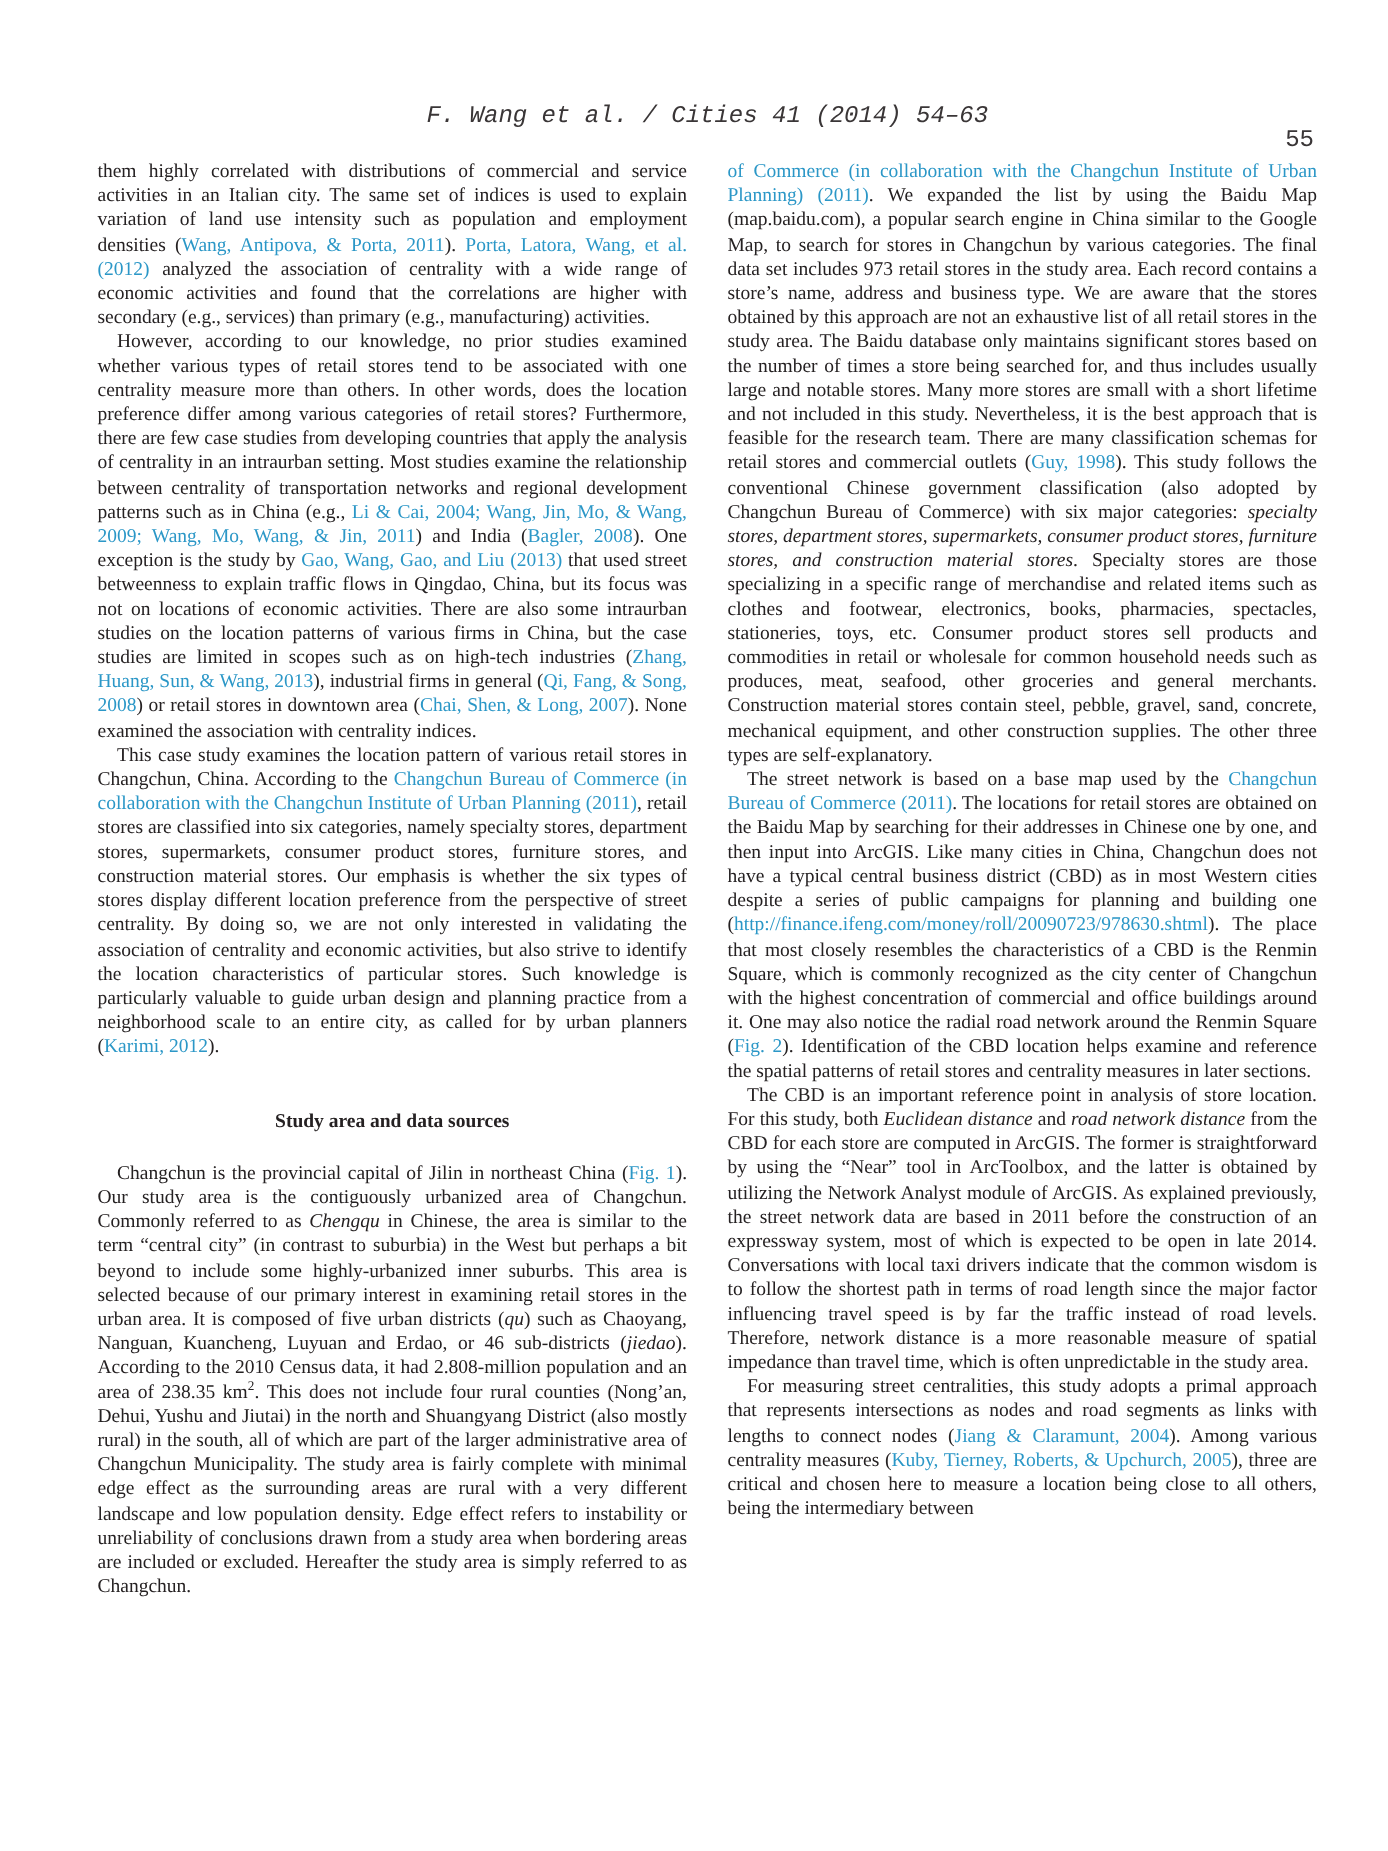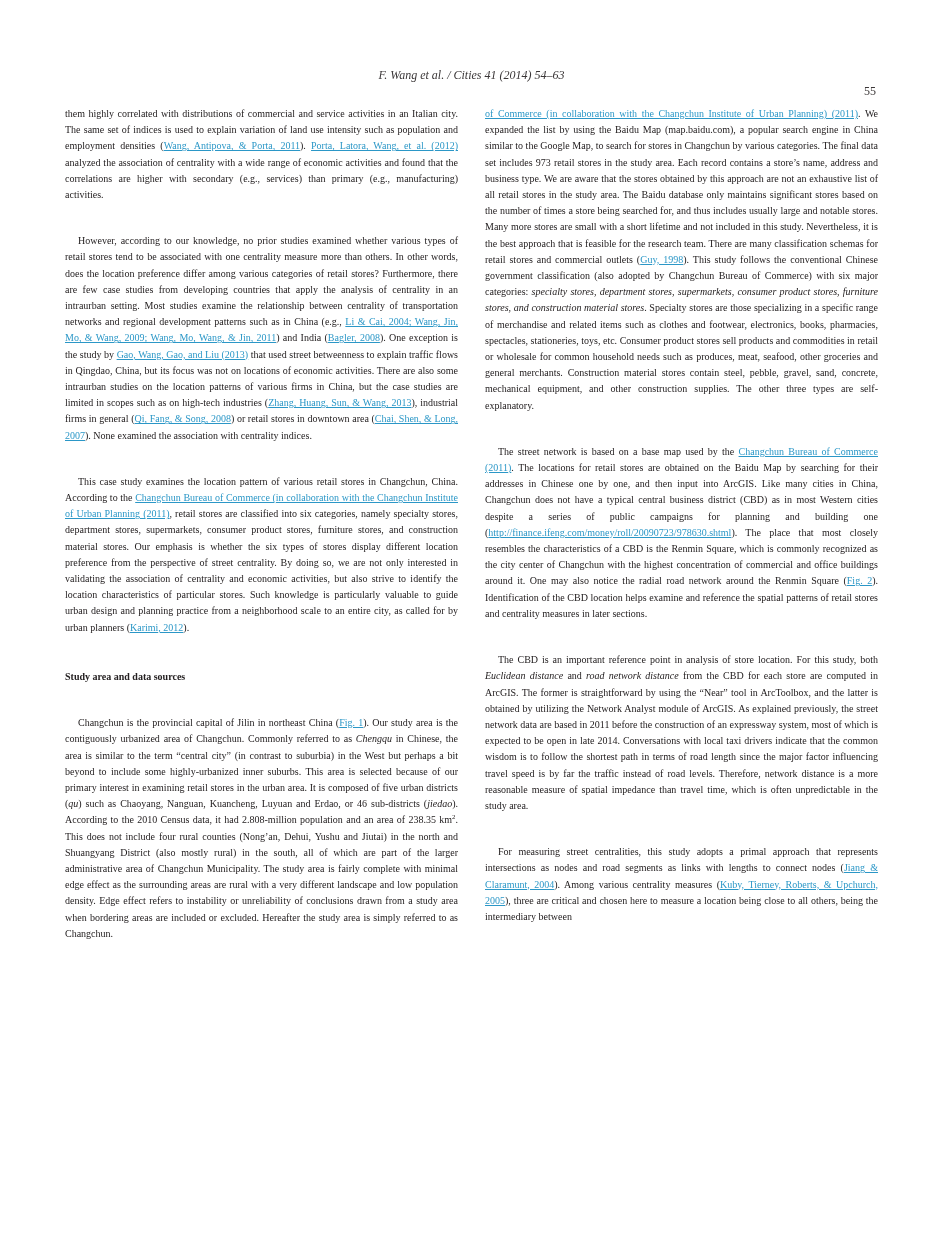"F. Wang et al. /" .header-row { font-family: none -> Liberation Mono, monospace; font-size: 12px -> 16px }
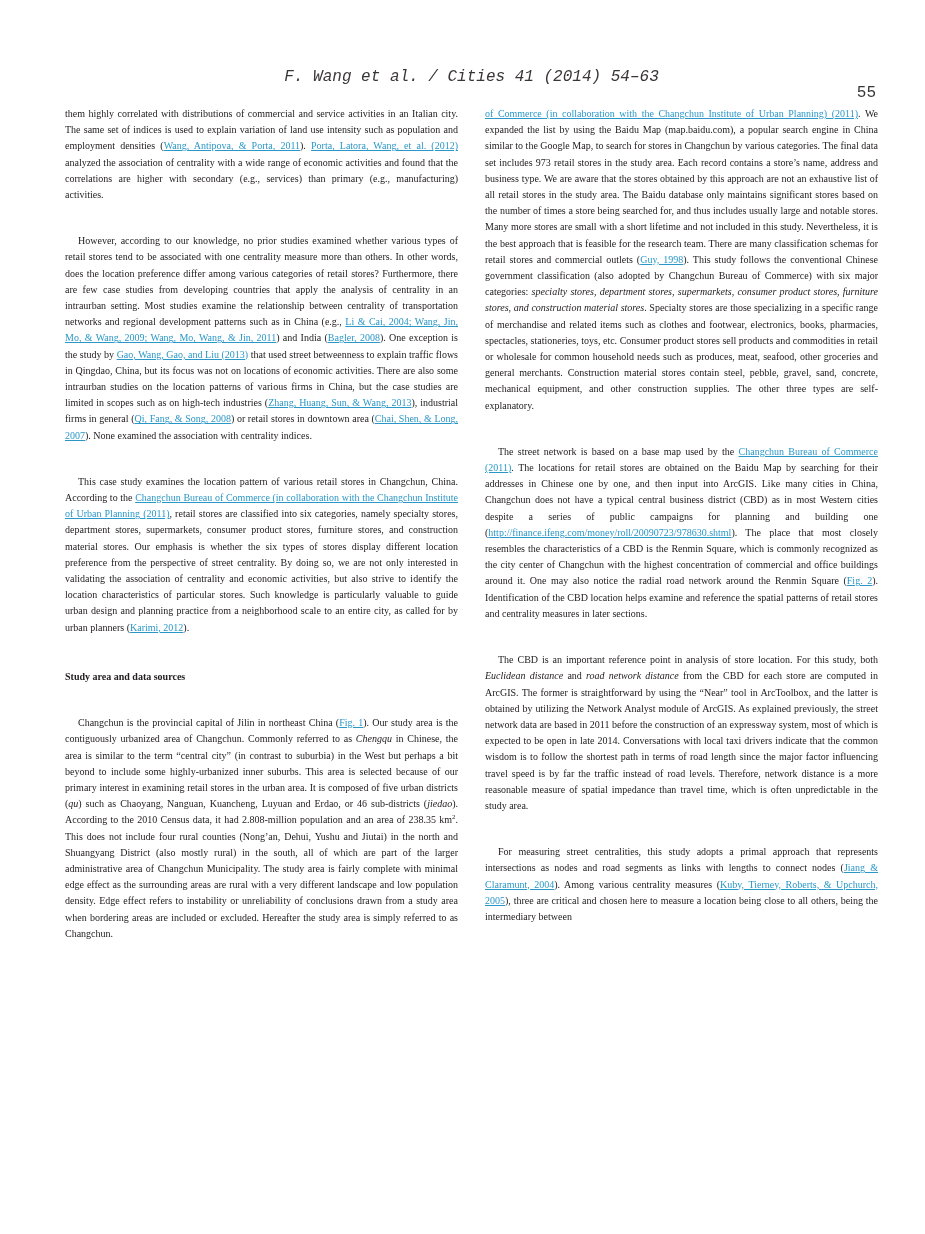"them highly correlated with" .col { font-size: 10px -> 13px }
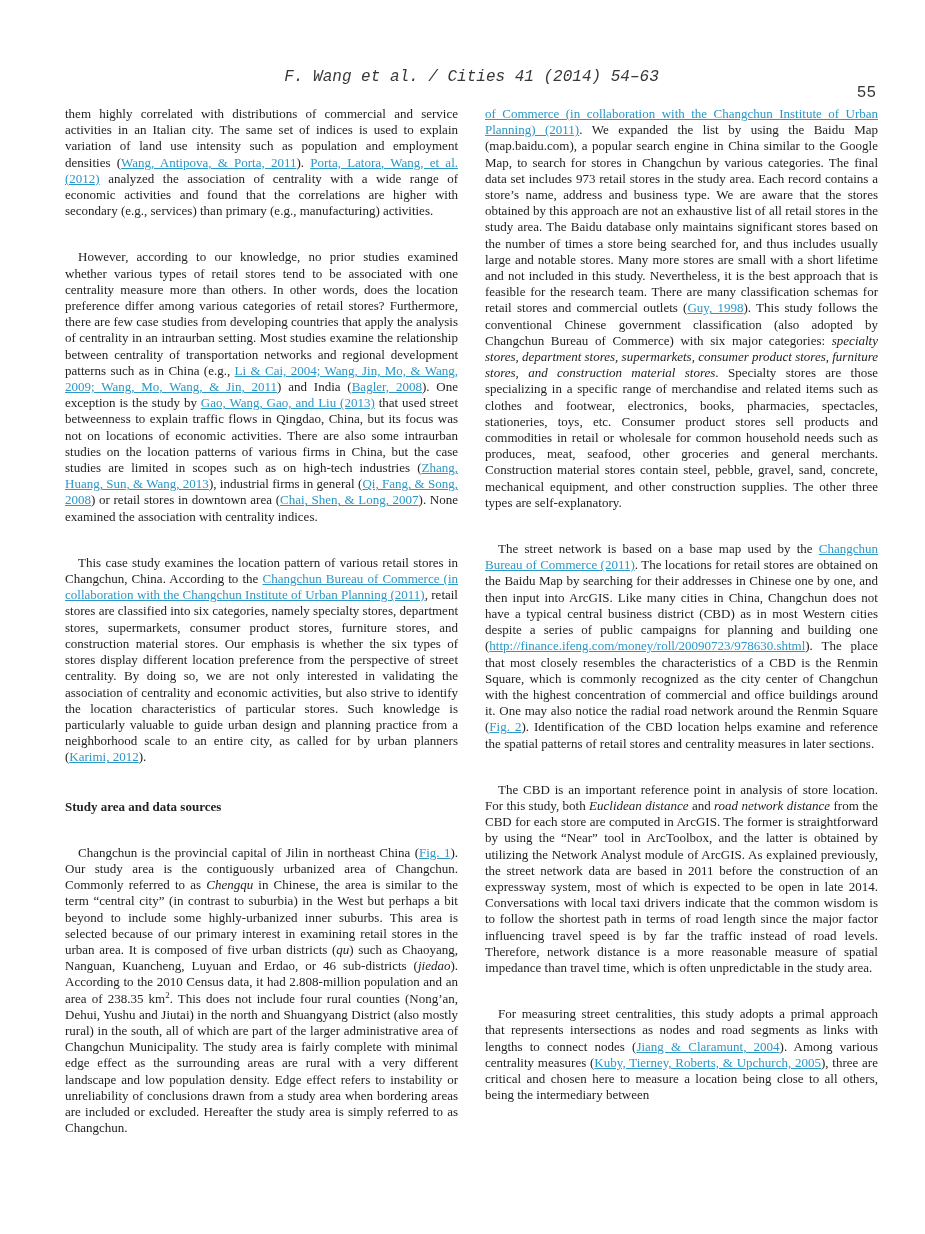"of Commerce (in collaboration with" .cite-link { text-decoration: underline -> none }
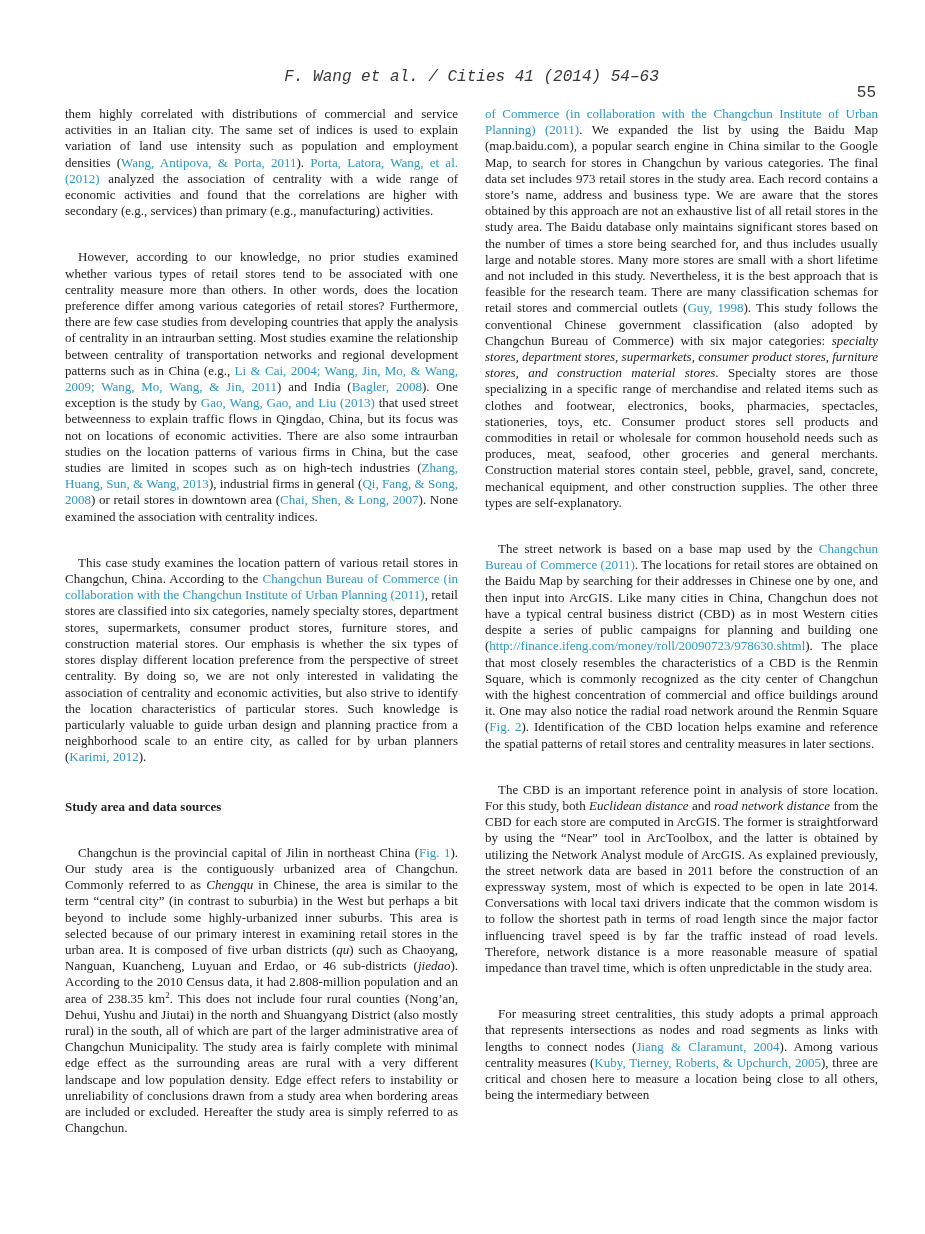"However, according to our knowledge," .col p.indent { margin-top: 30px -> none }
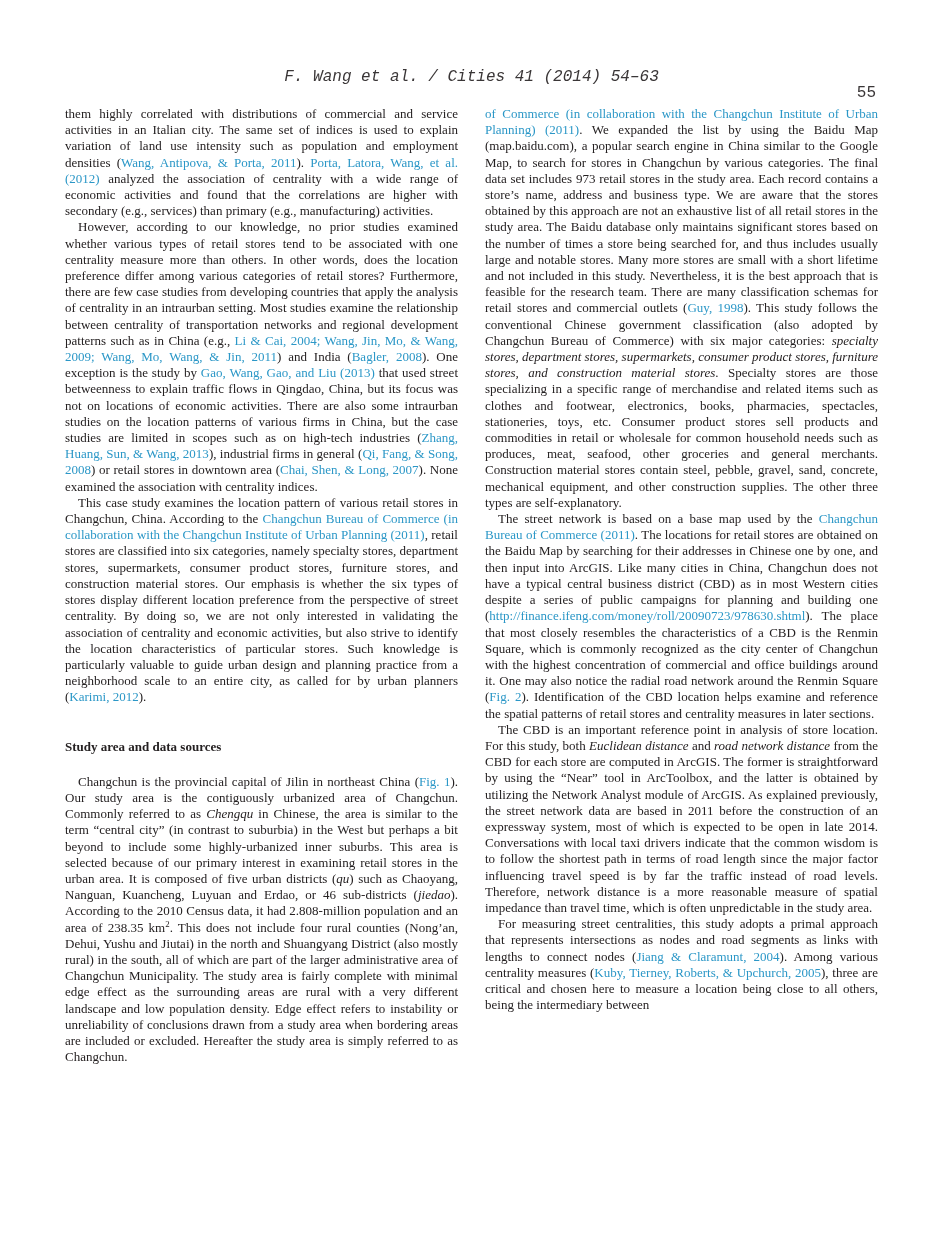"Study area and data sources" .section-heading { text-align: left -> center }
